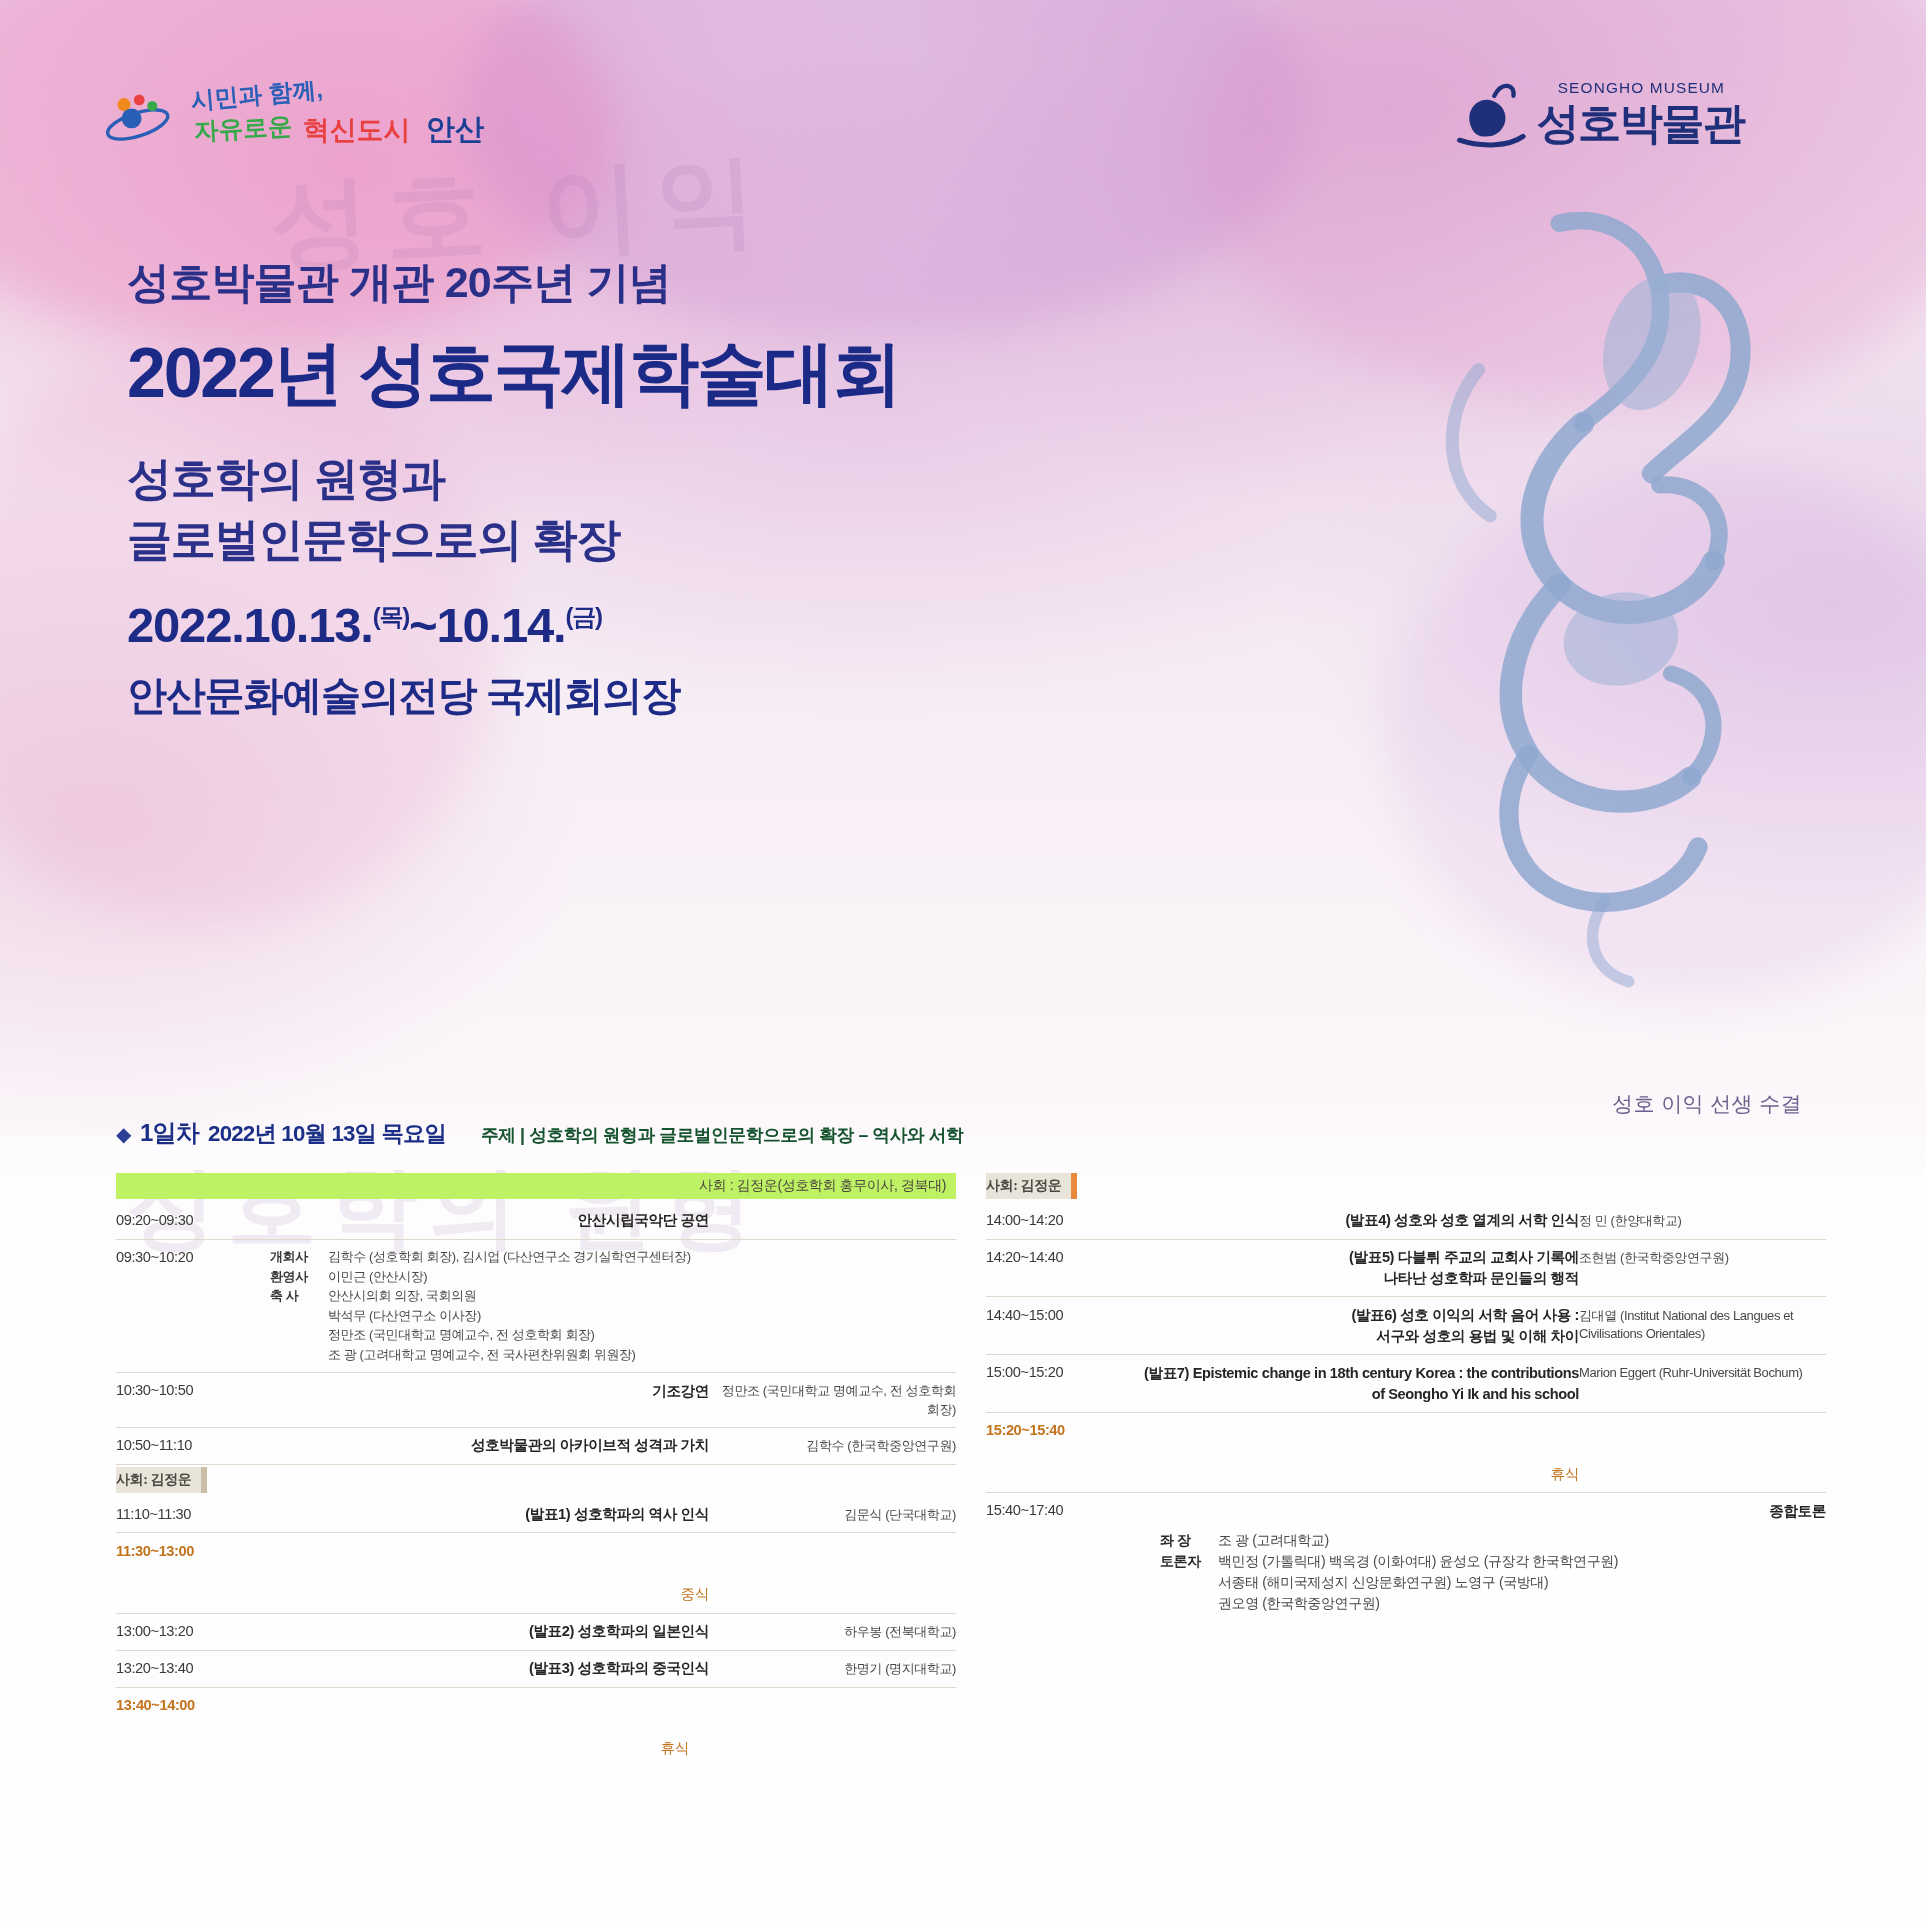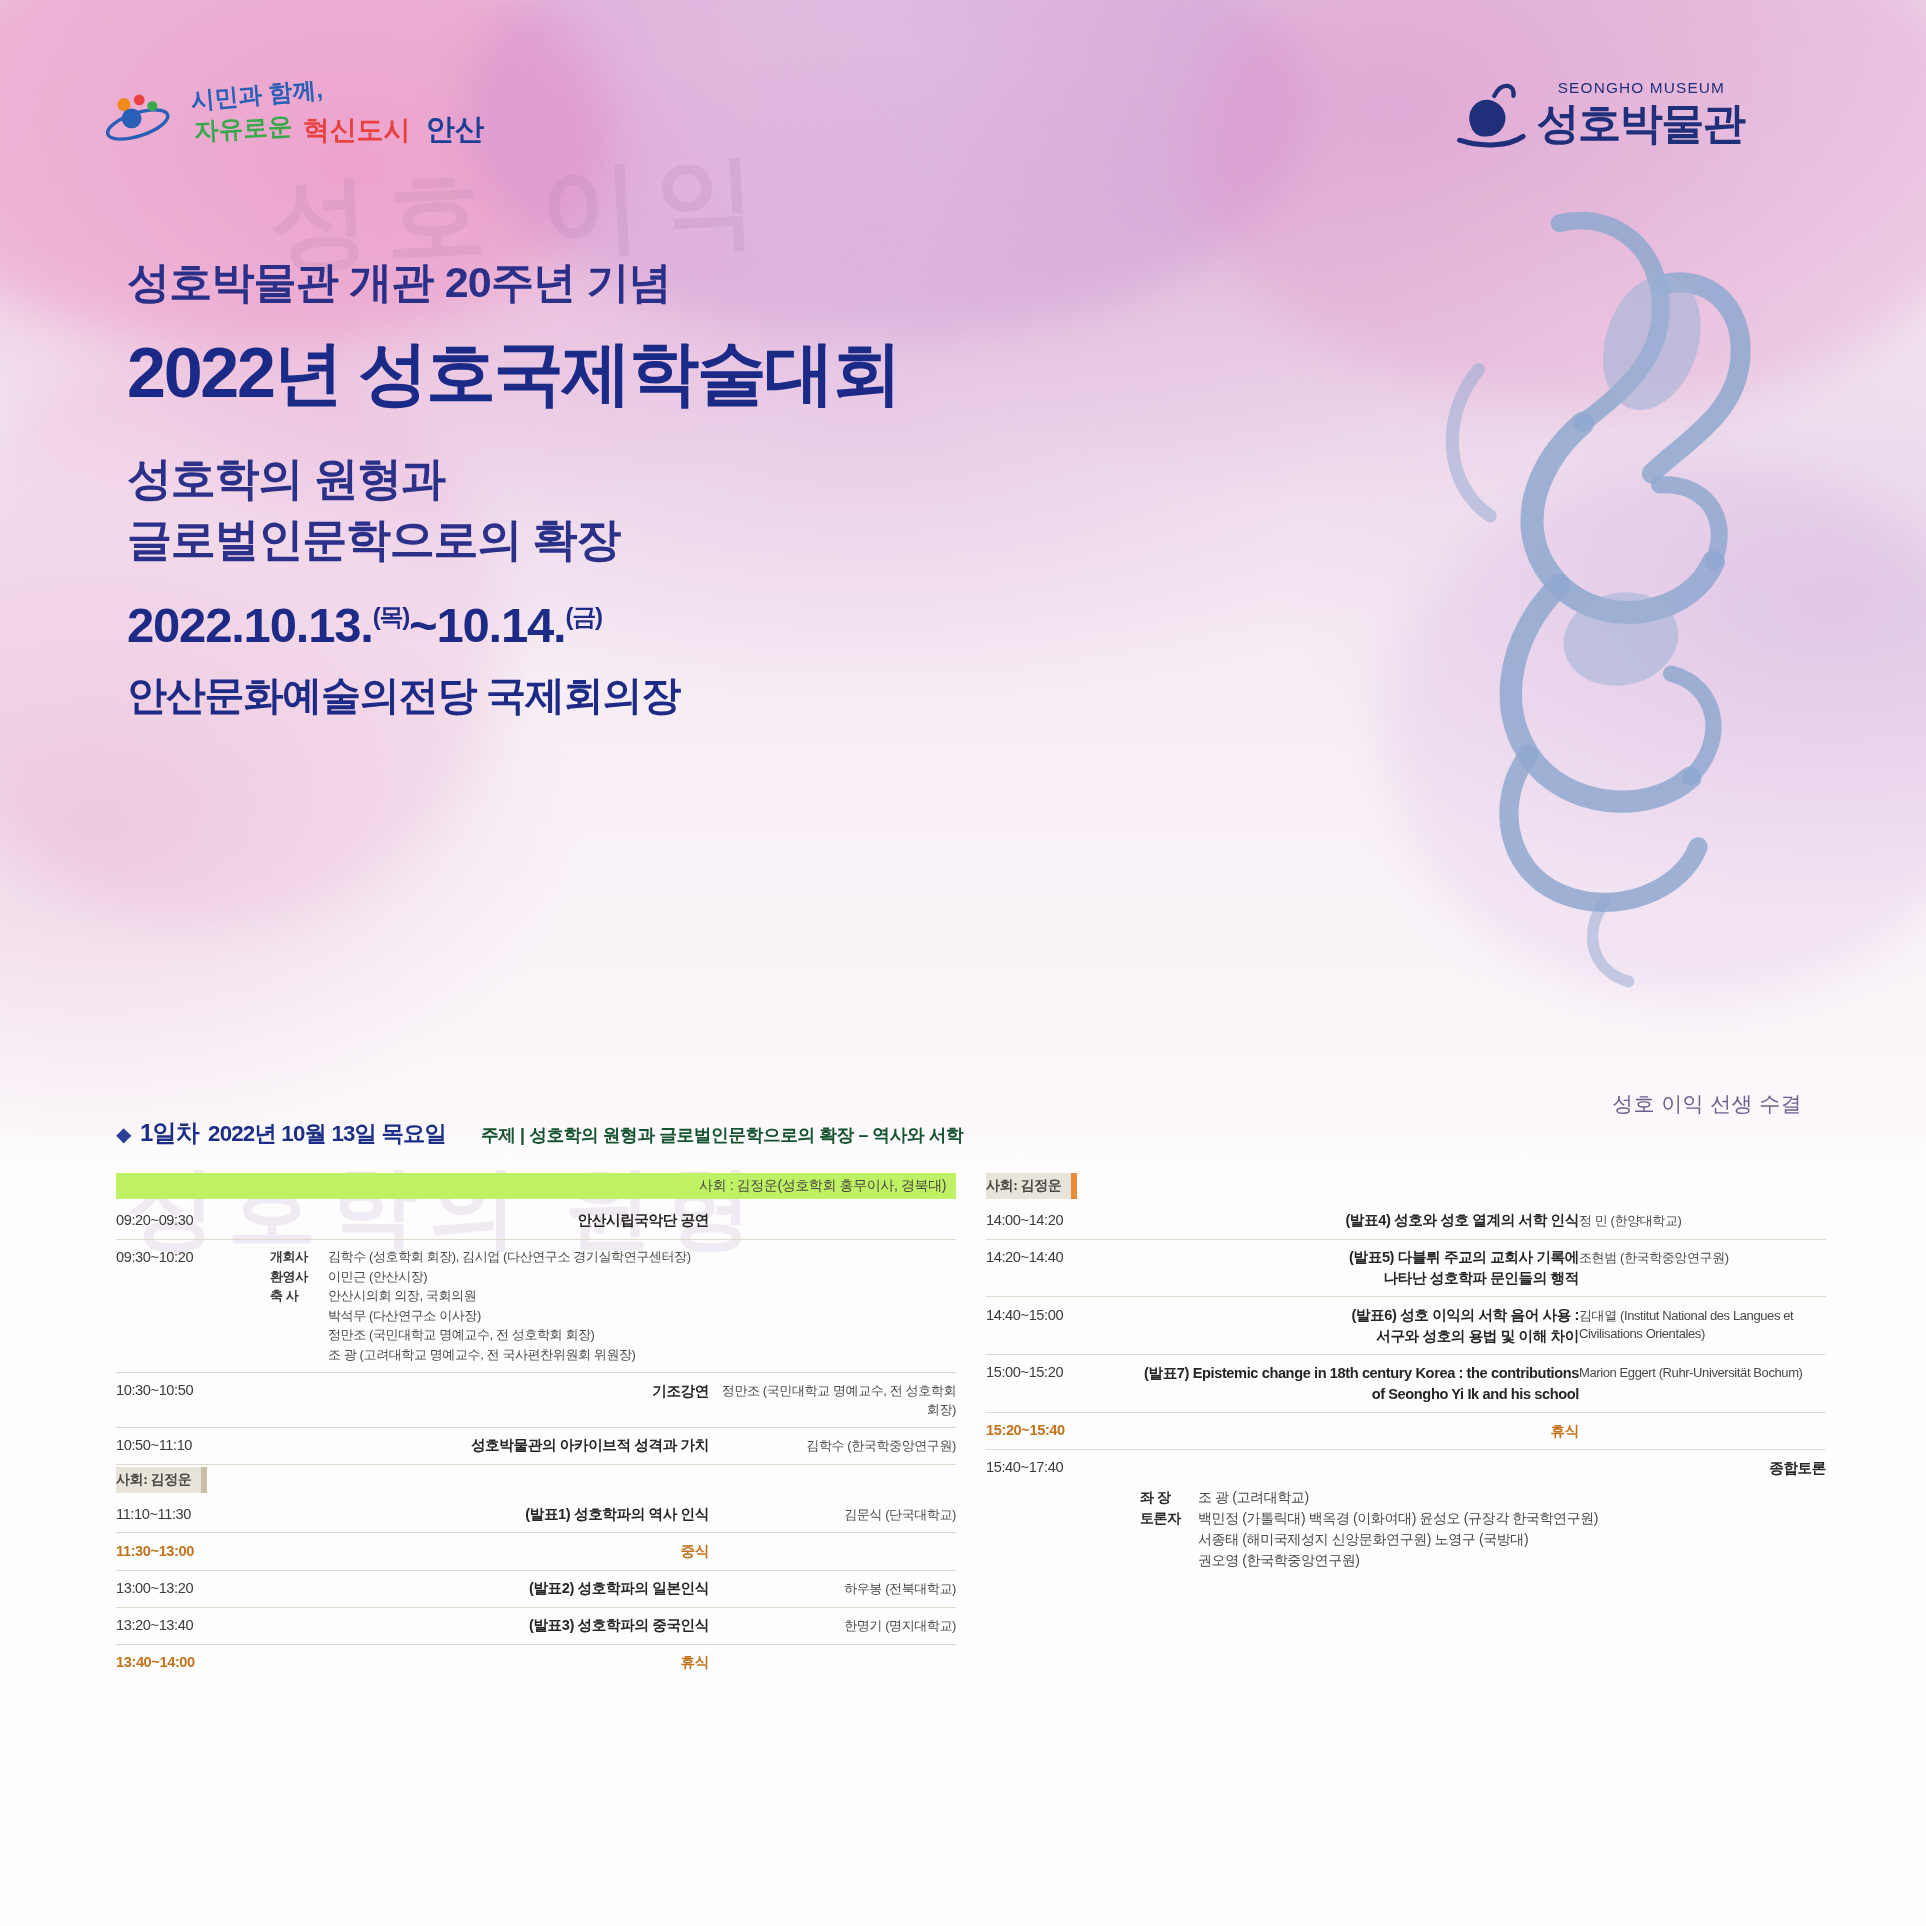"휴식" .row.break .what { font-weight: 700 -> 400; margin-top: none -> 43px }
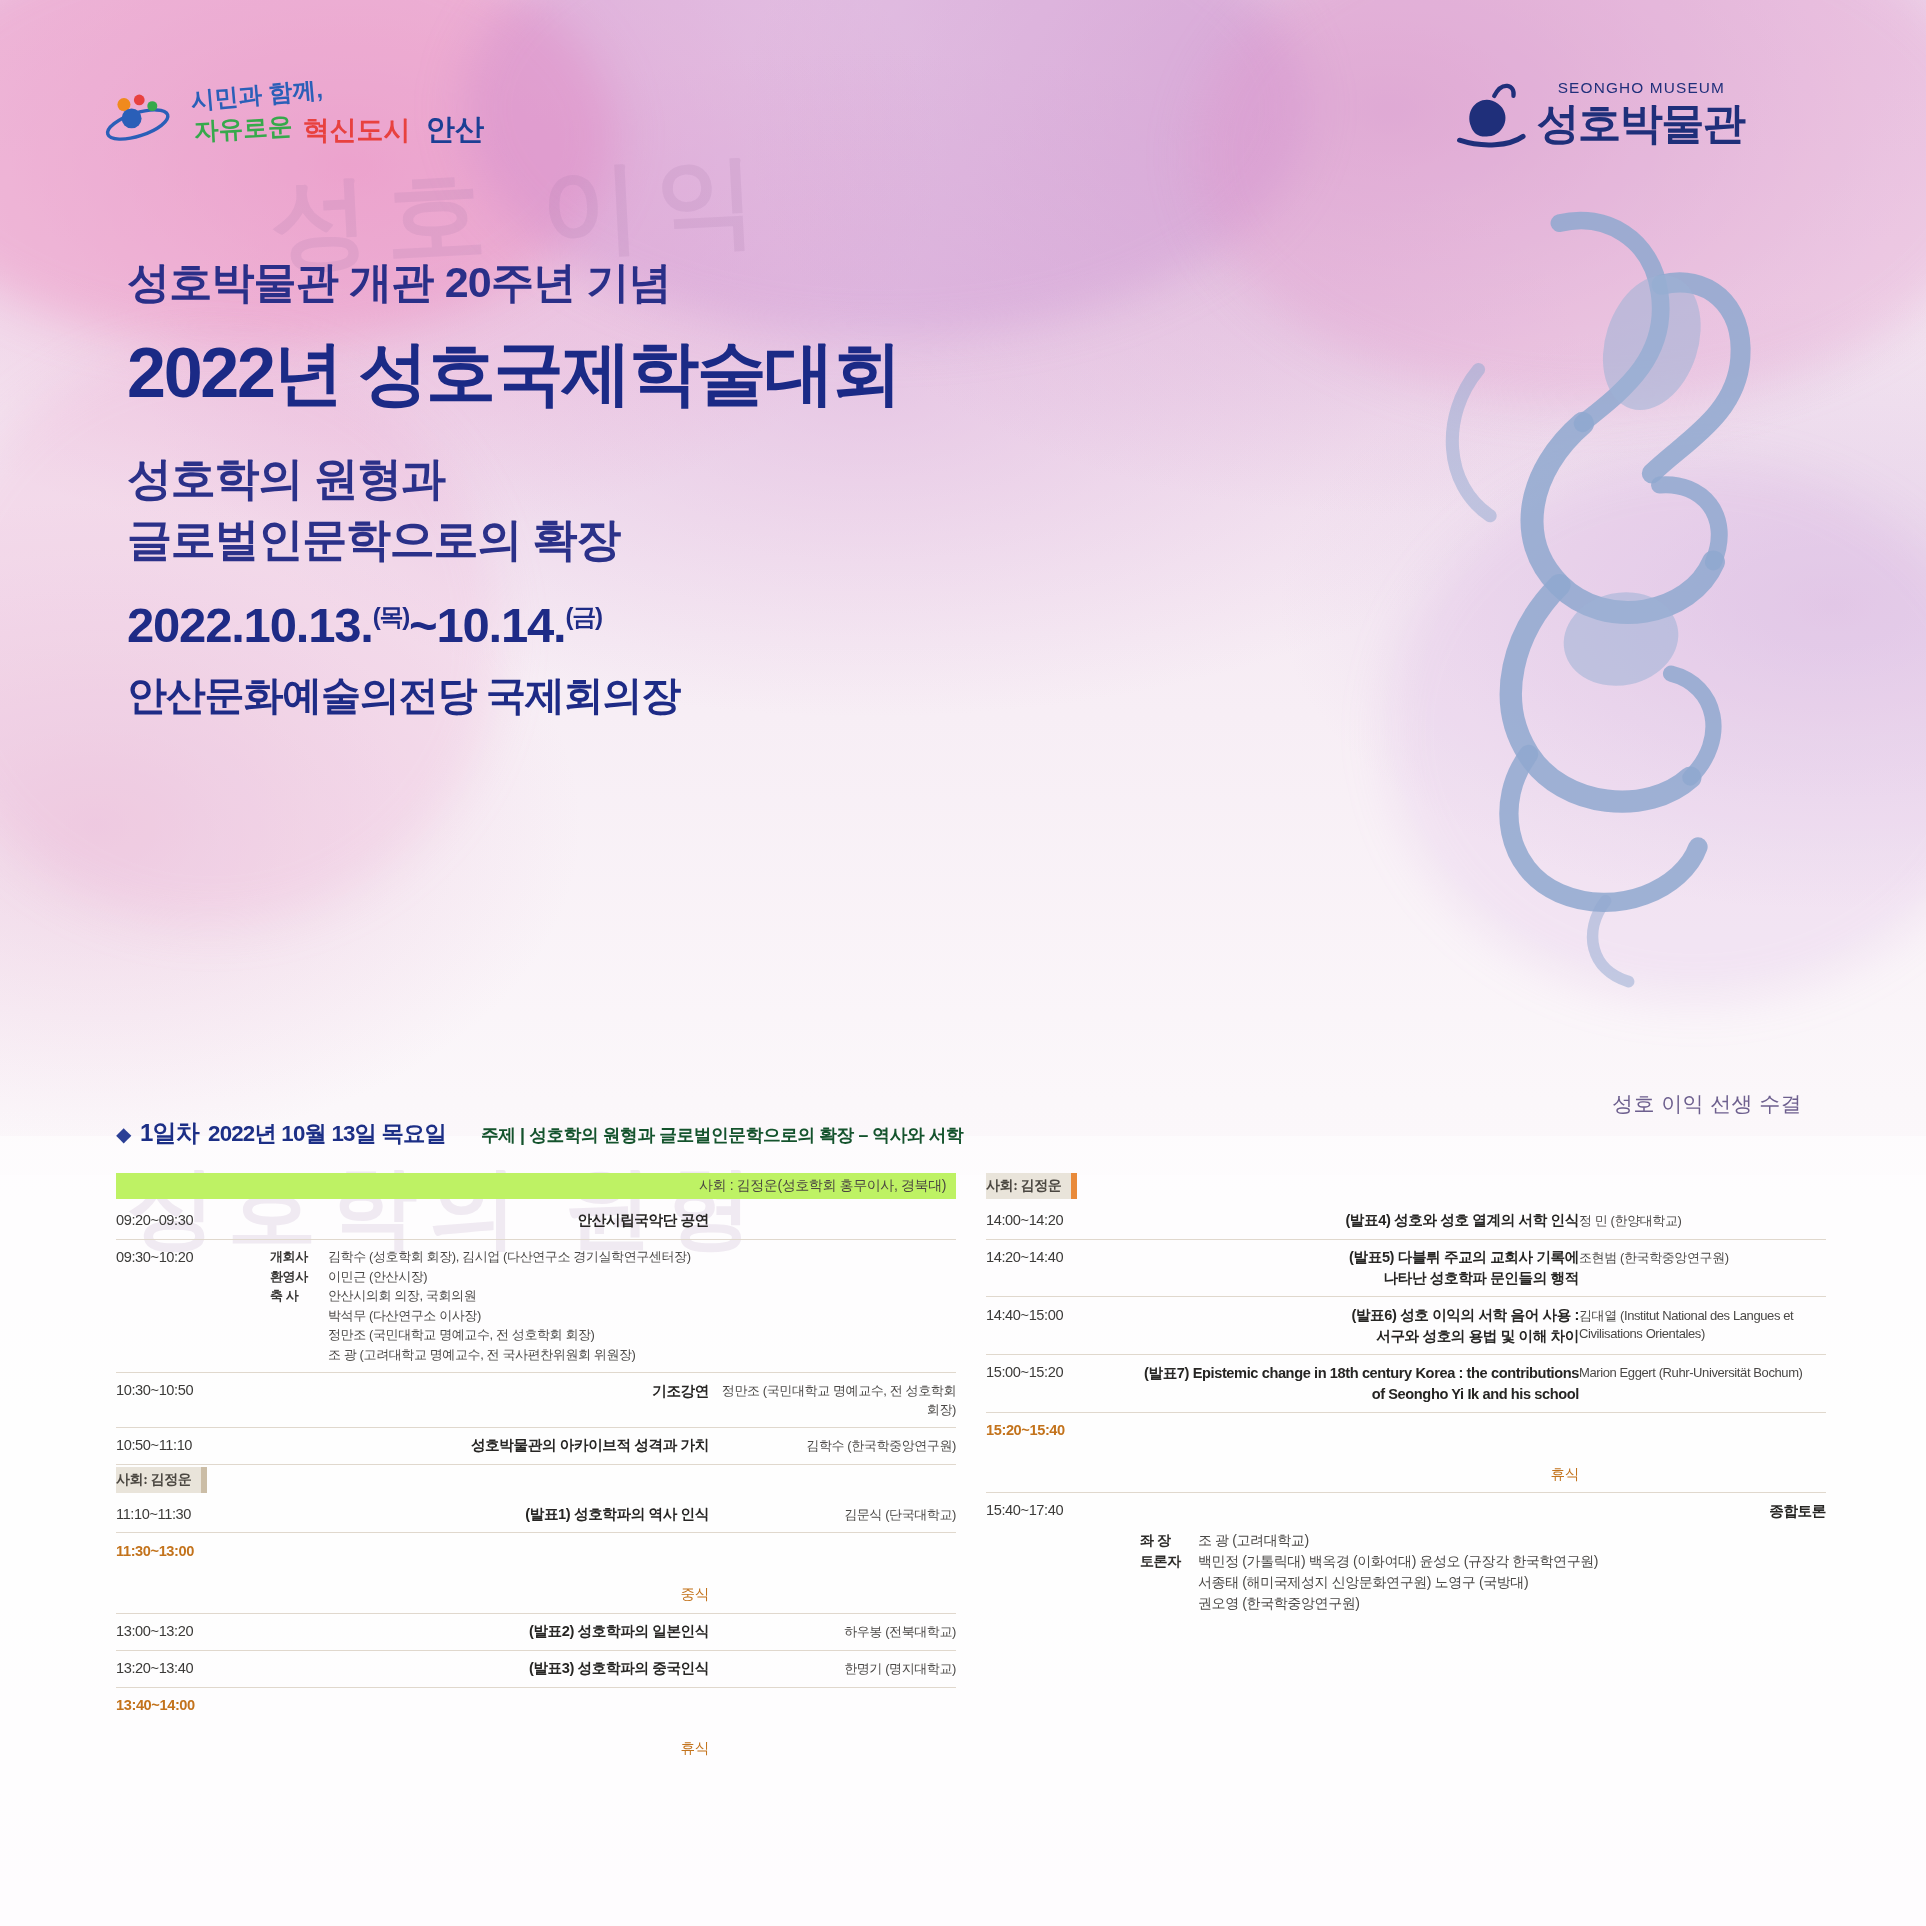"15:40~17:40" .row.nb { gap: none -> 20px }
